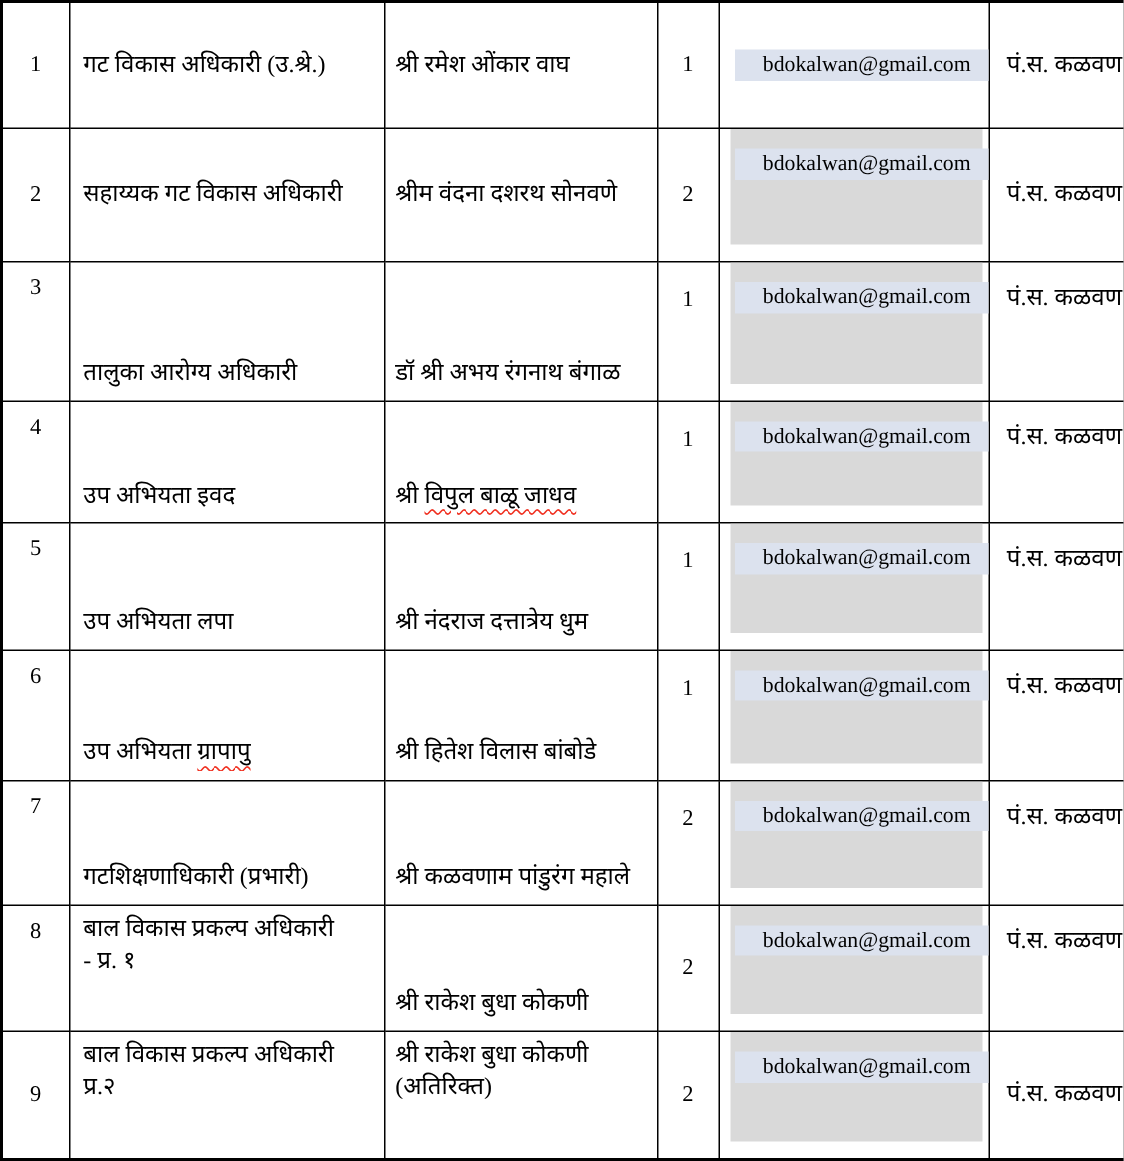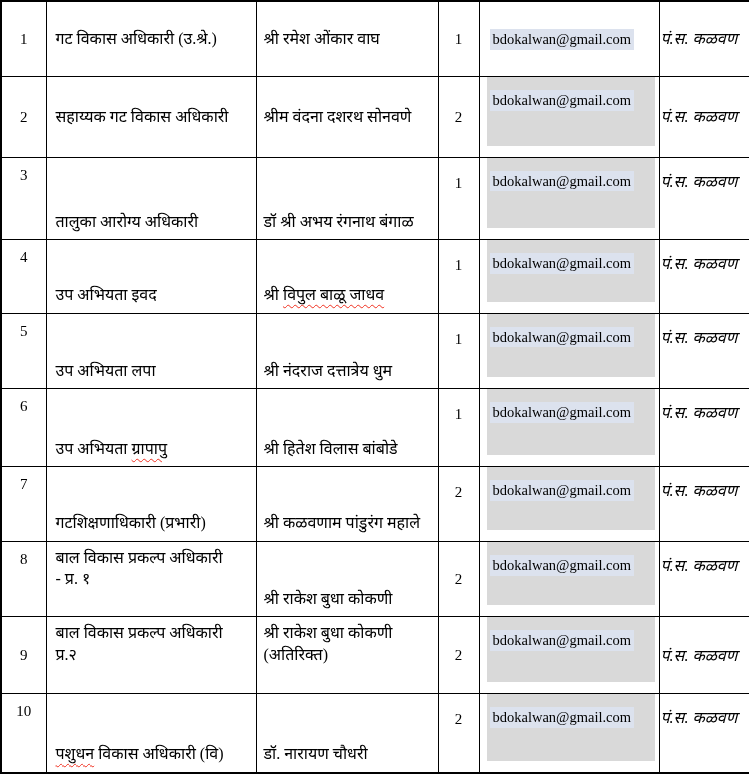"bdokalwan@gmail.com" .email-text { padding: 1px 3px -> 1px 19px }
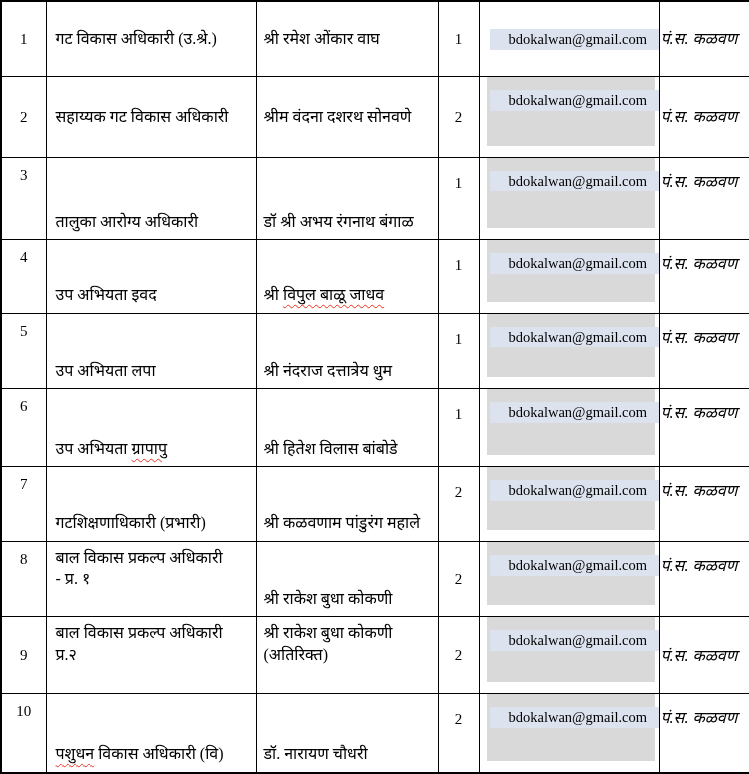"पं.स. कळवण" .c-addr { font-style: italic -> none; text-align: left -> right }
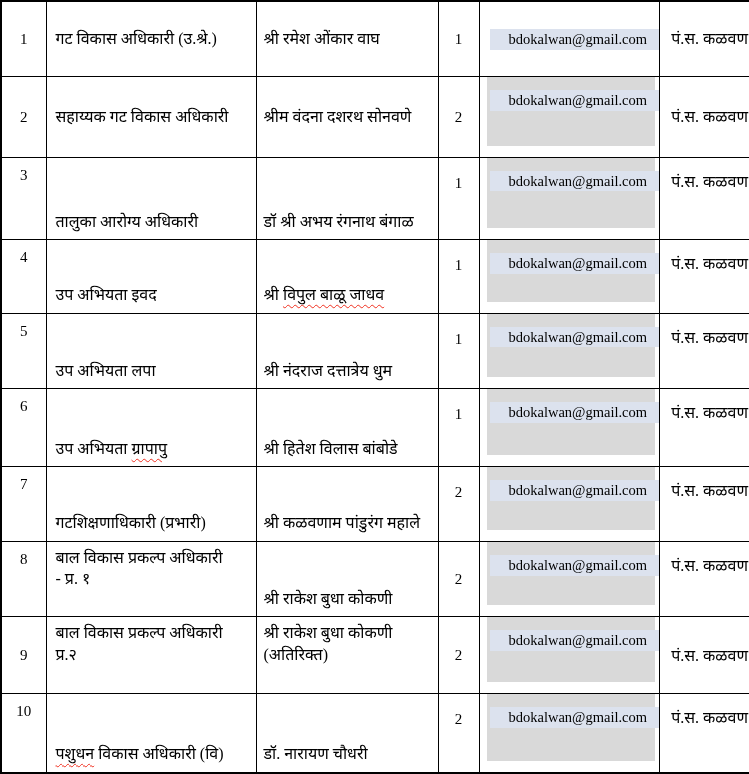"10" tr { html: <tr> <td>10</td> <td><span>पशुधन</span><span> विकास अधिकारी (वि)</span></td> <td>डॉ. नारायण चौधरी</td> <td>2</td> <td> <div> <span>bdokalwan@gmail.com</span> </div> </td> <td>पं.स. कळवण</td> </tr> -> none }
